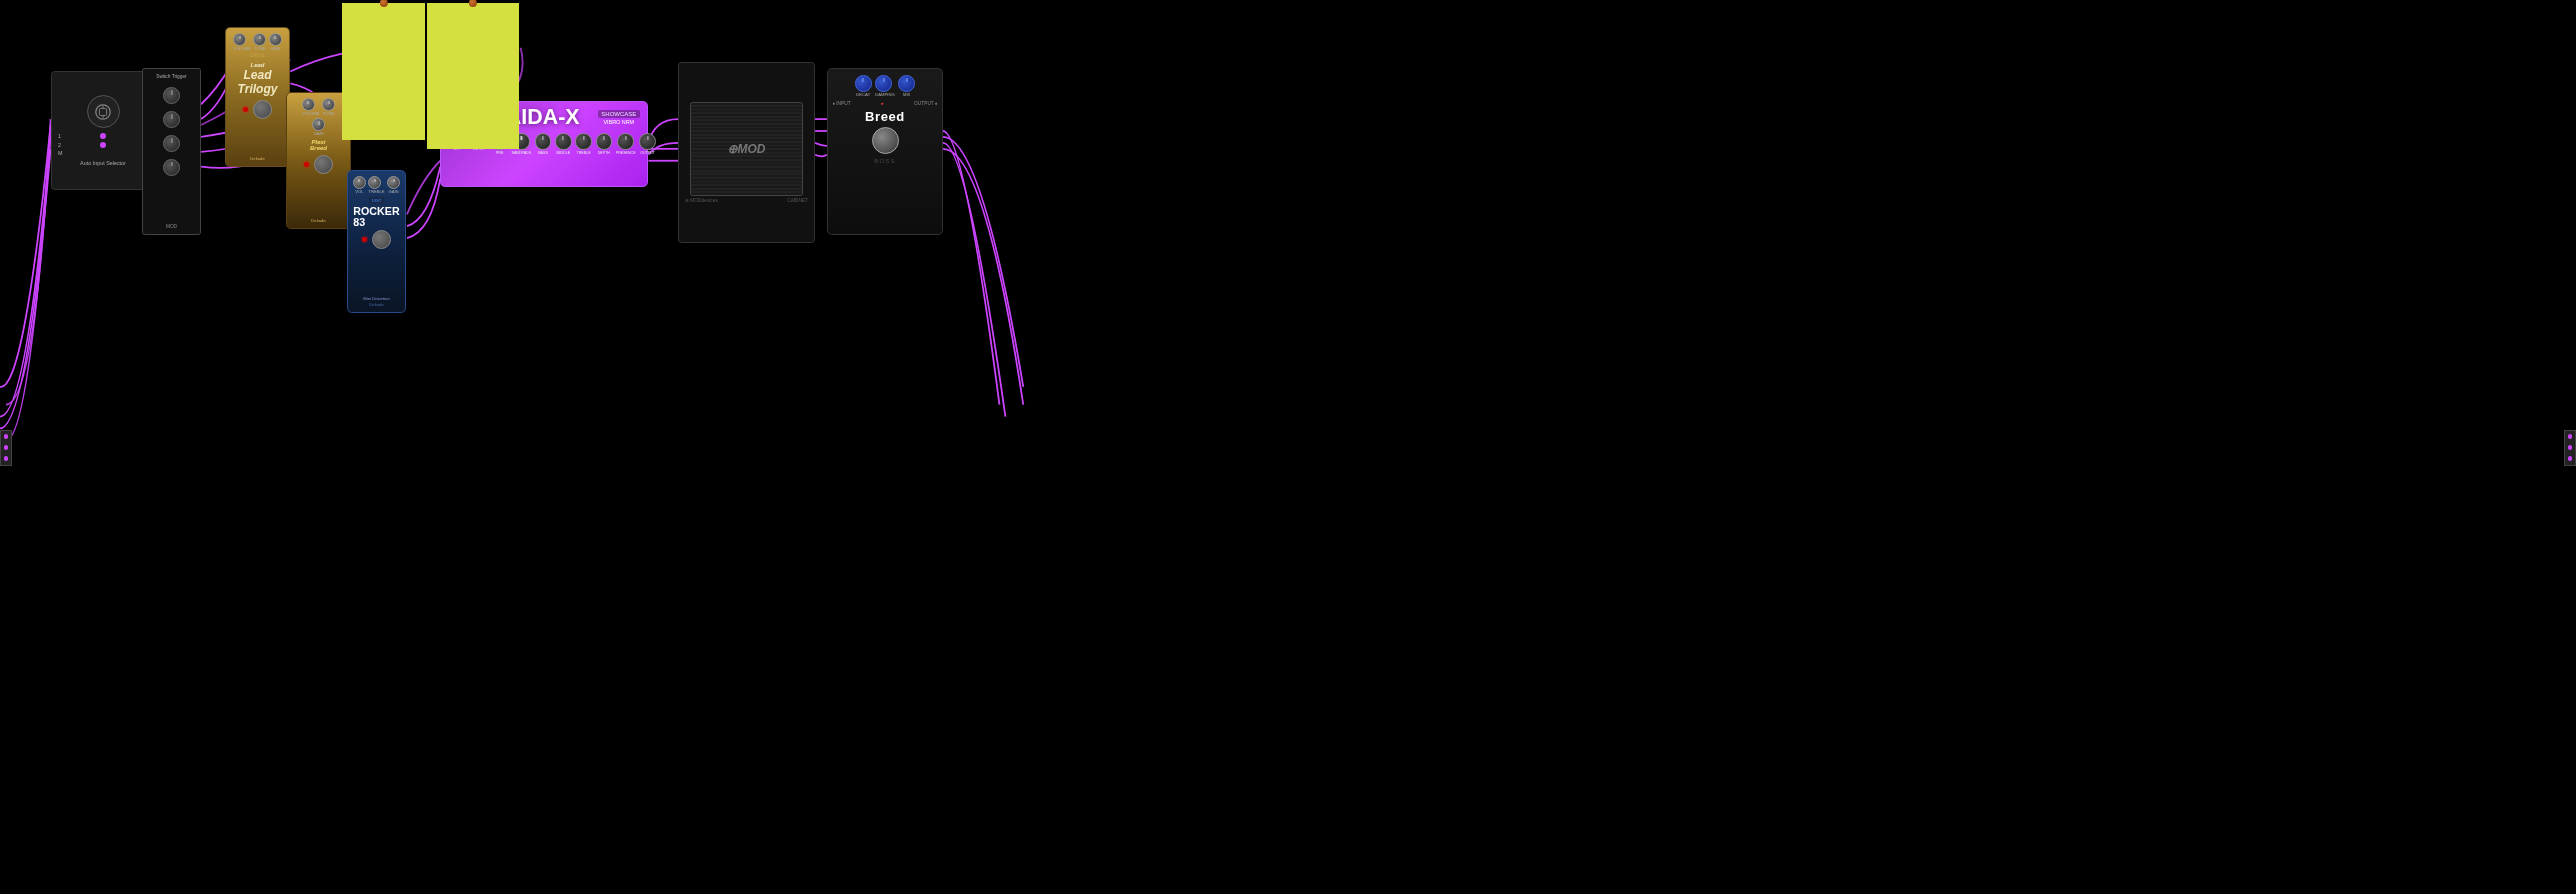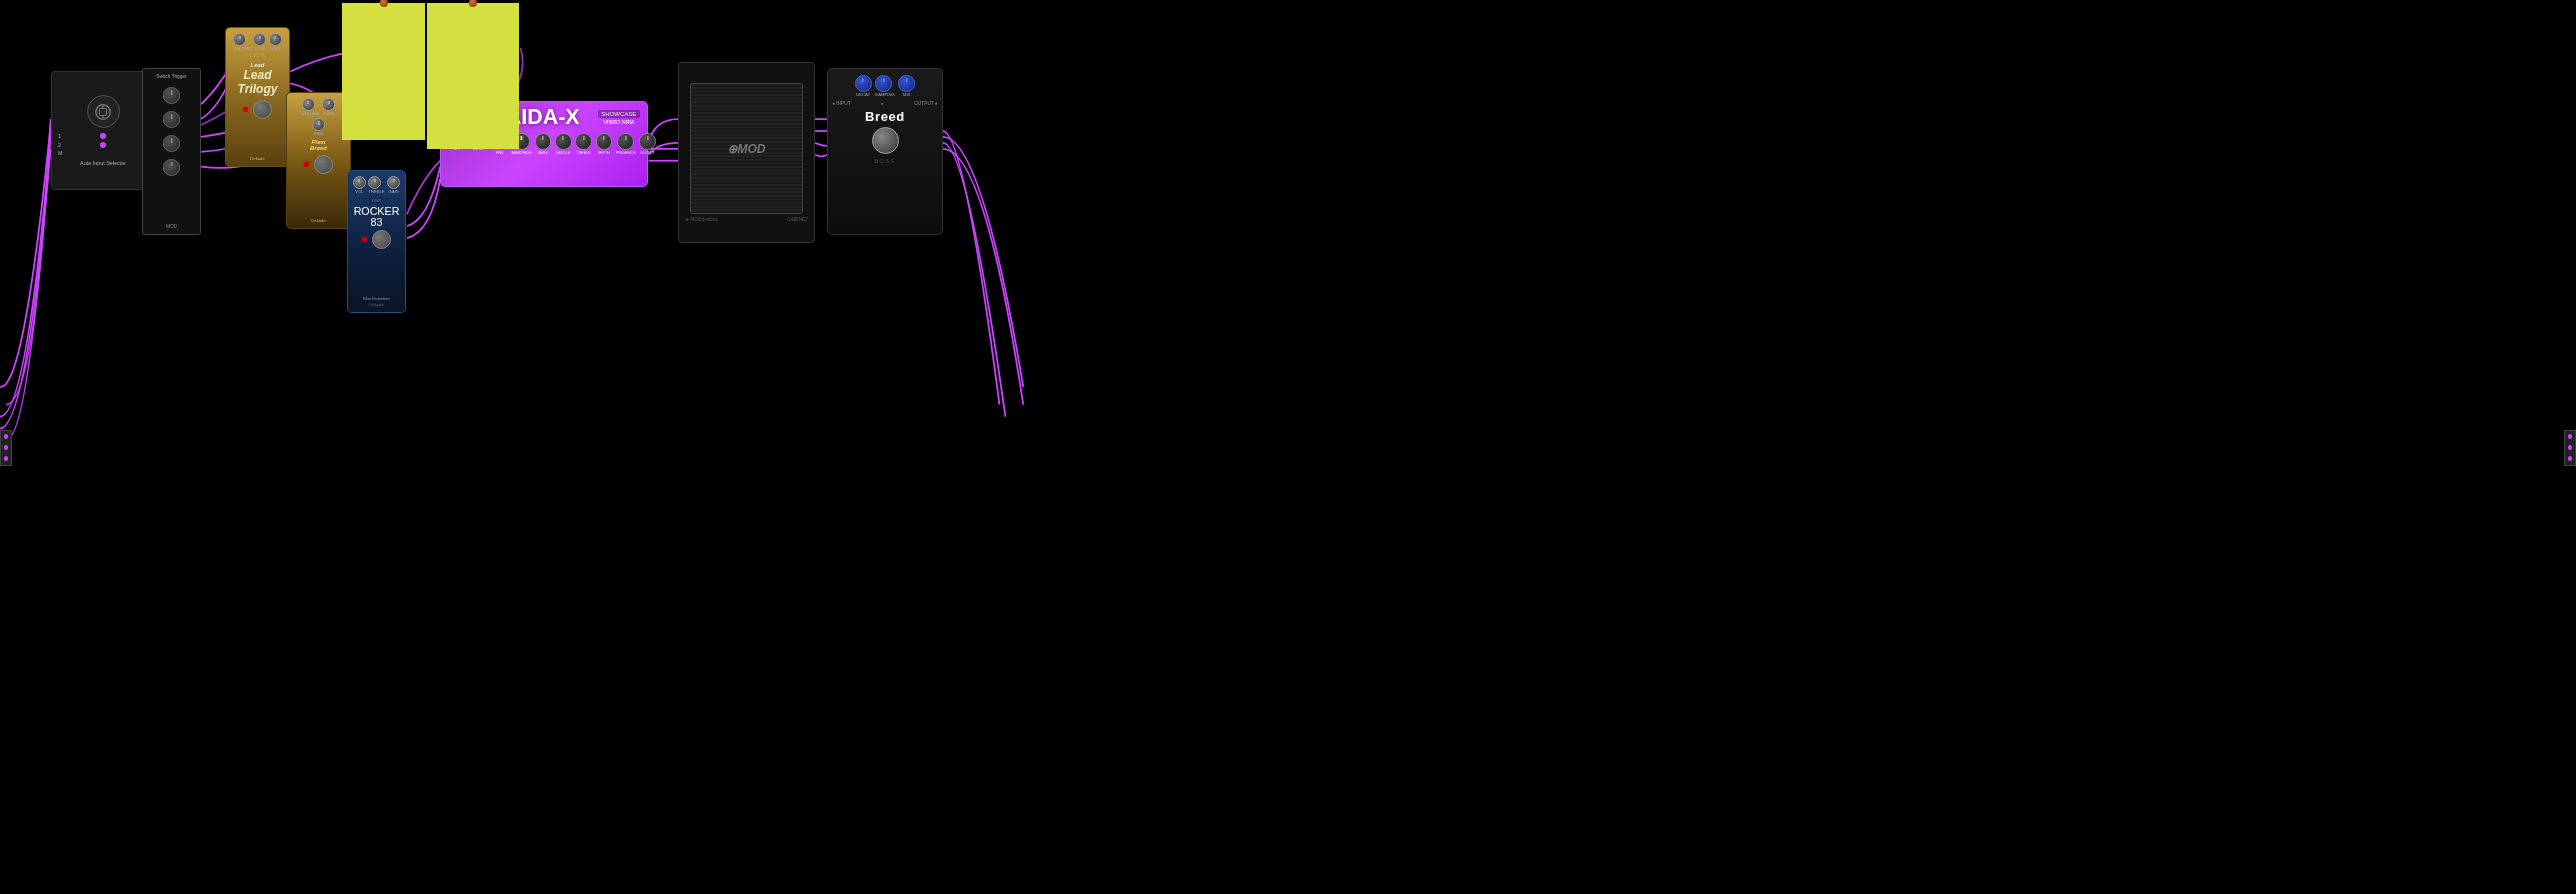"⊕MOD" #mod-amp .amp-grille { height: 131px -> 94px }
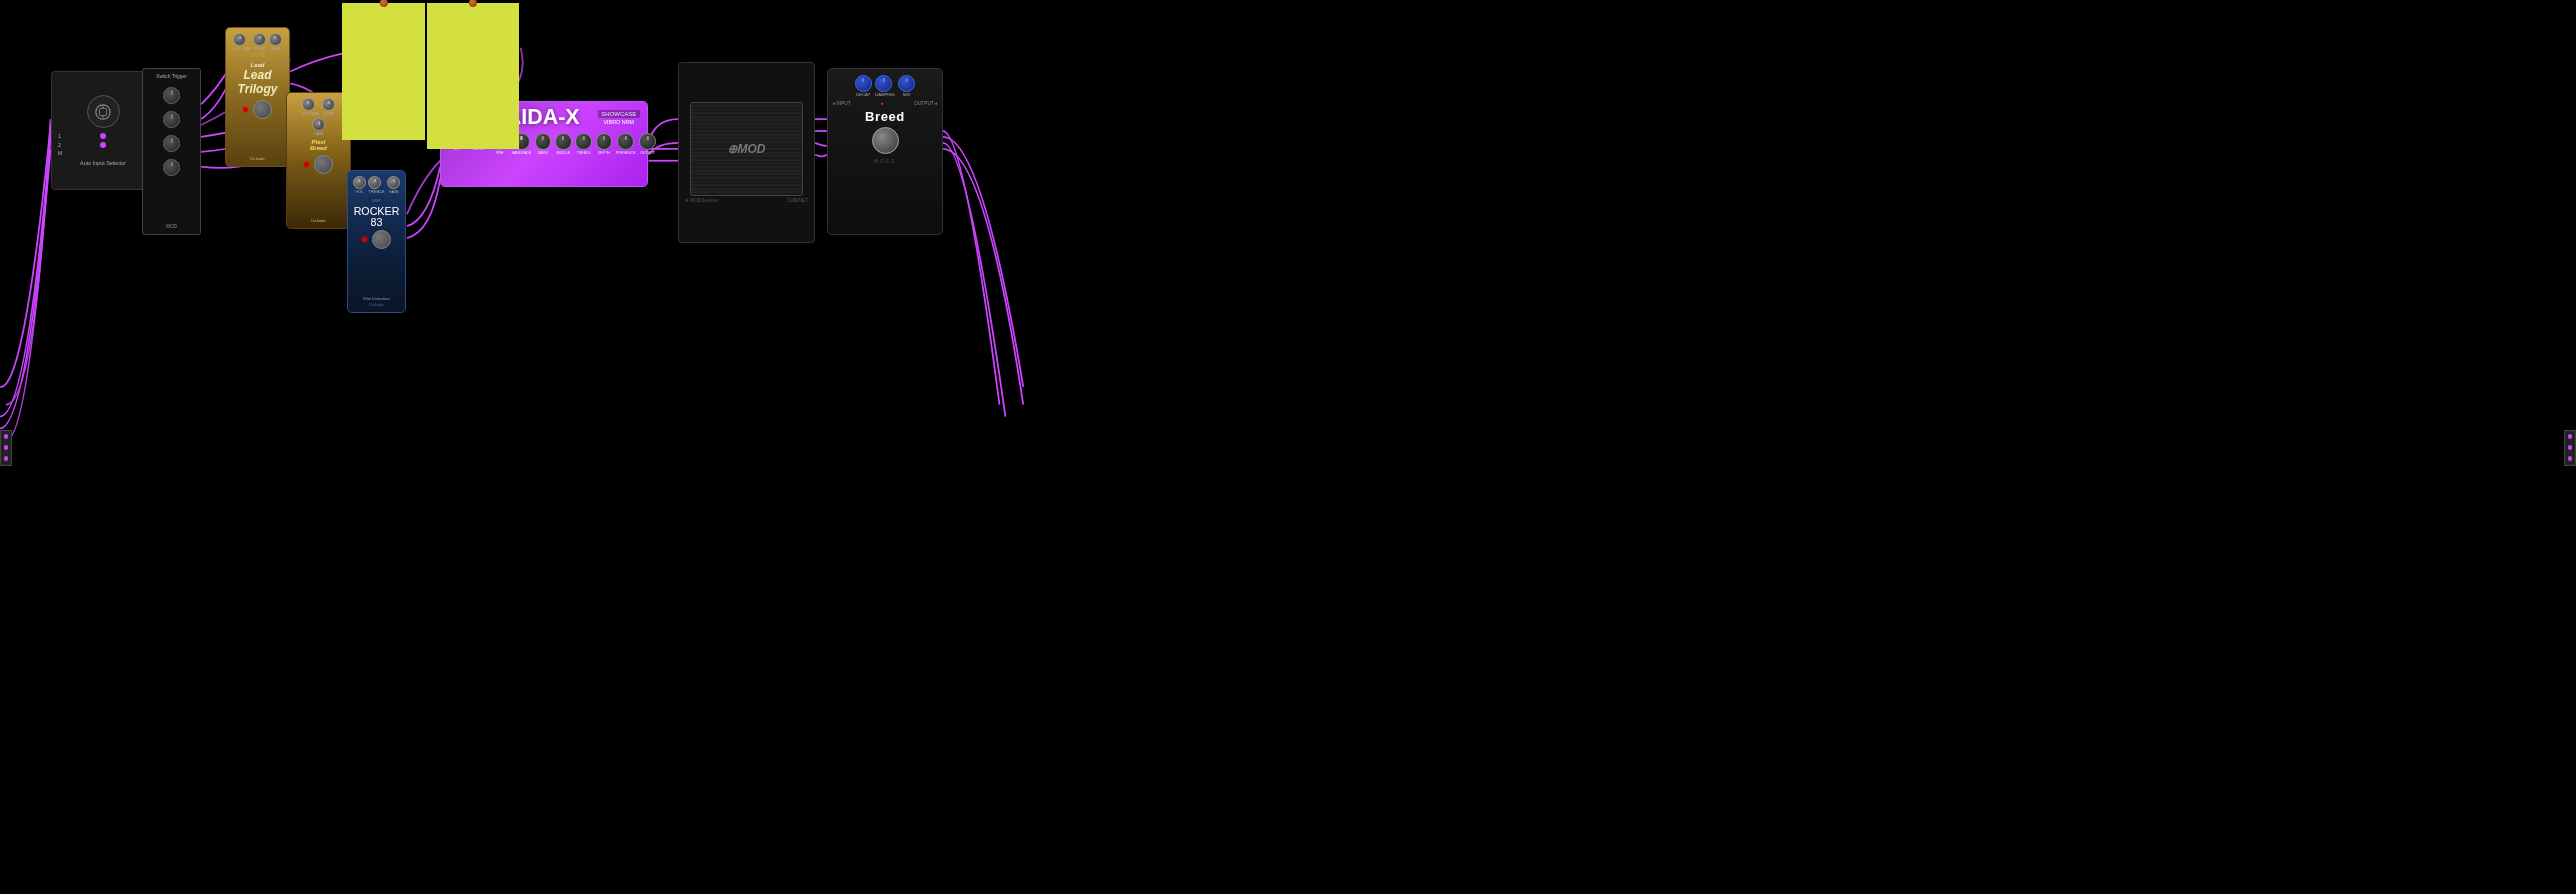"ROCKER" #rocker83 .r83-label { font-weight: normal -> bold; text-align: center -> left }
